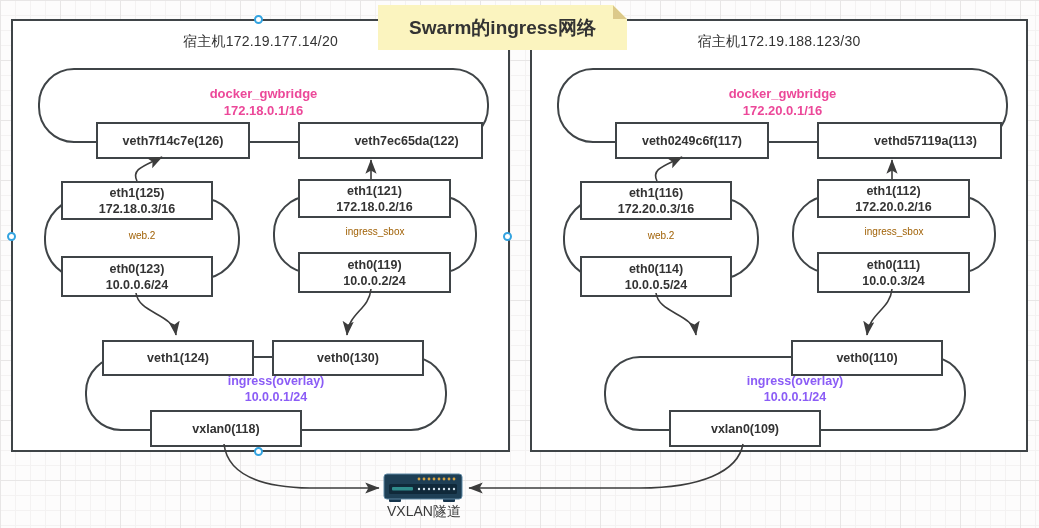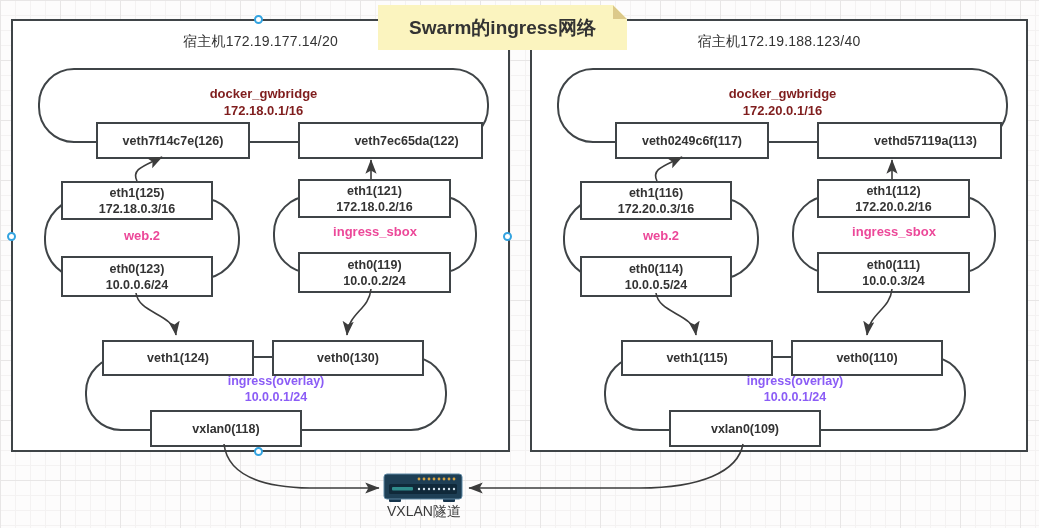"宿主机172.19.188.123/40" div.host-title { text: 172.19.188.123/40 -> 172.19.188.123/30 }
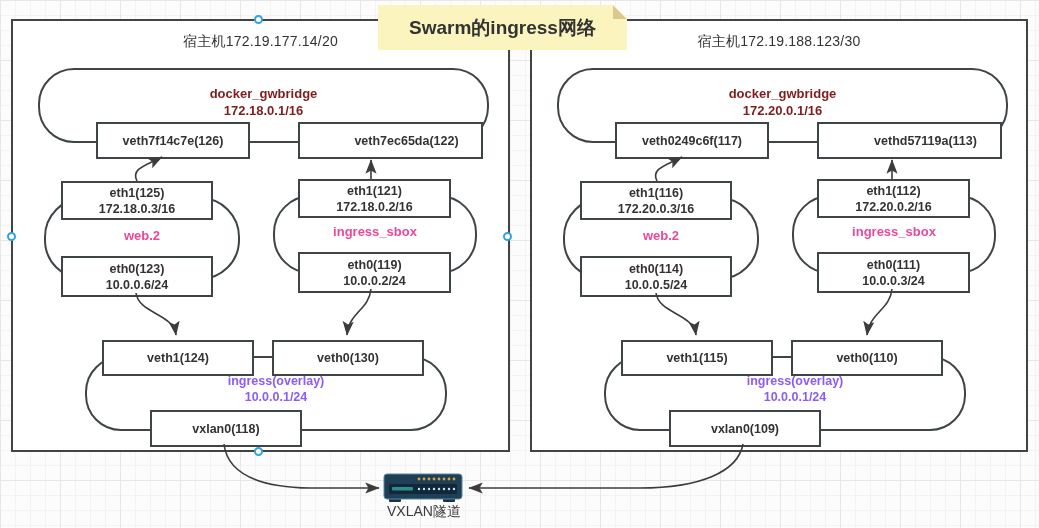"docker_gwbridge" .stadium-label { color: #7f1d1d -> #ec4899 }
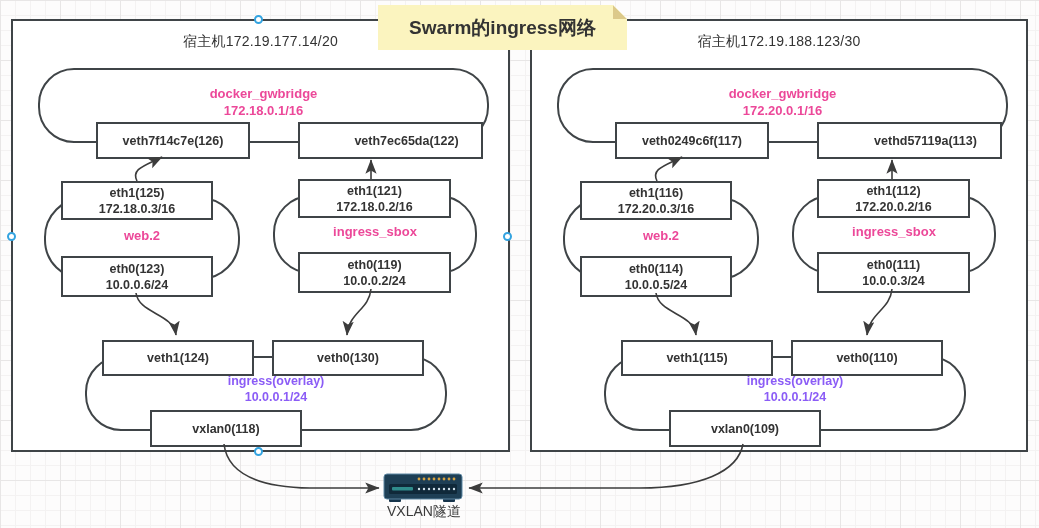"web.2" .cname { color: #ec4899 -> #a16207; font-size: 13px -> 10px; font-weight: bold -> normal }
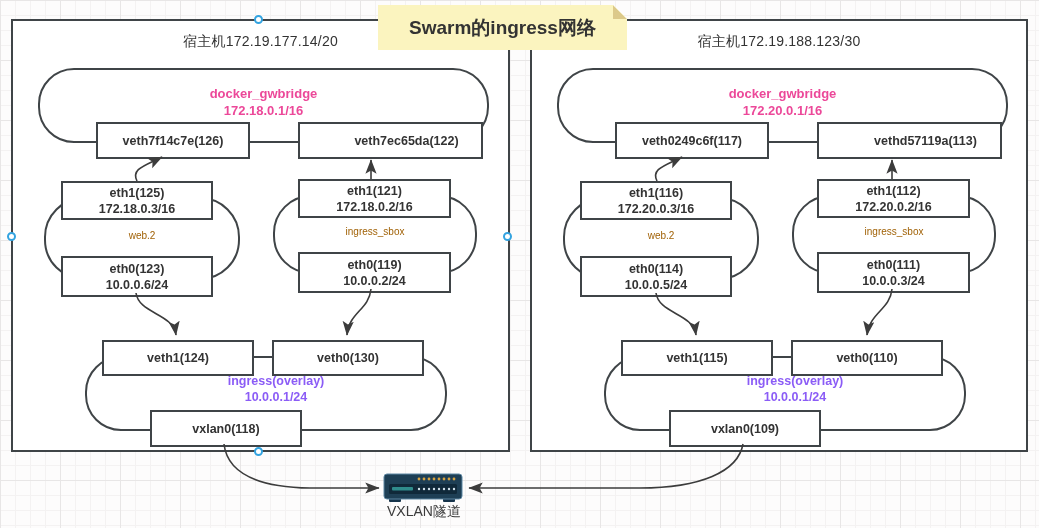"veth1(115)" div.nbox { html: <div> <span>veth1(115)</span> </div> -> none }
